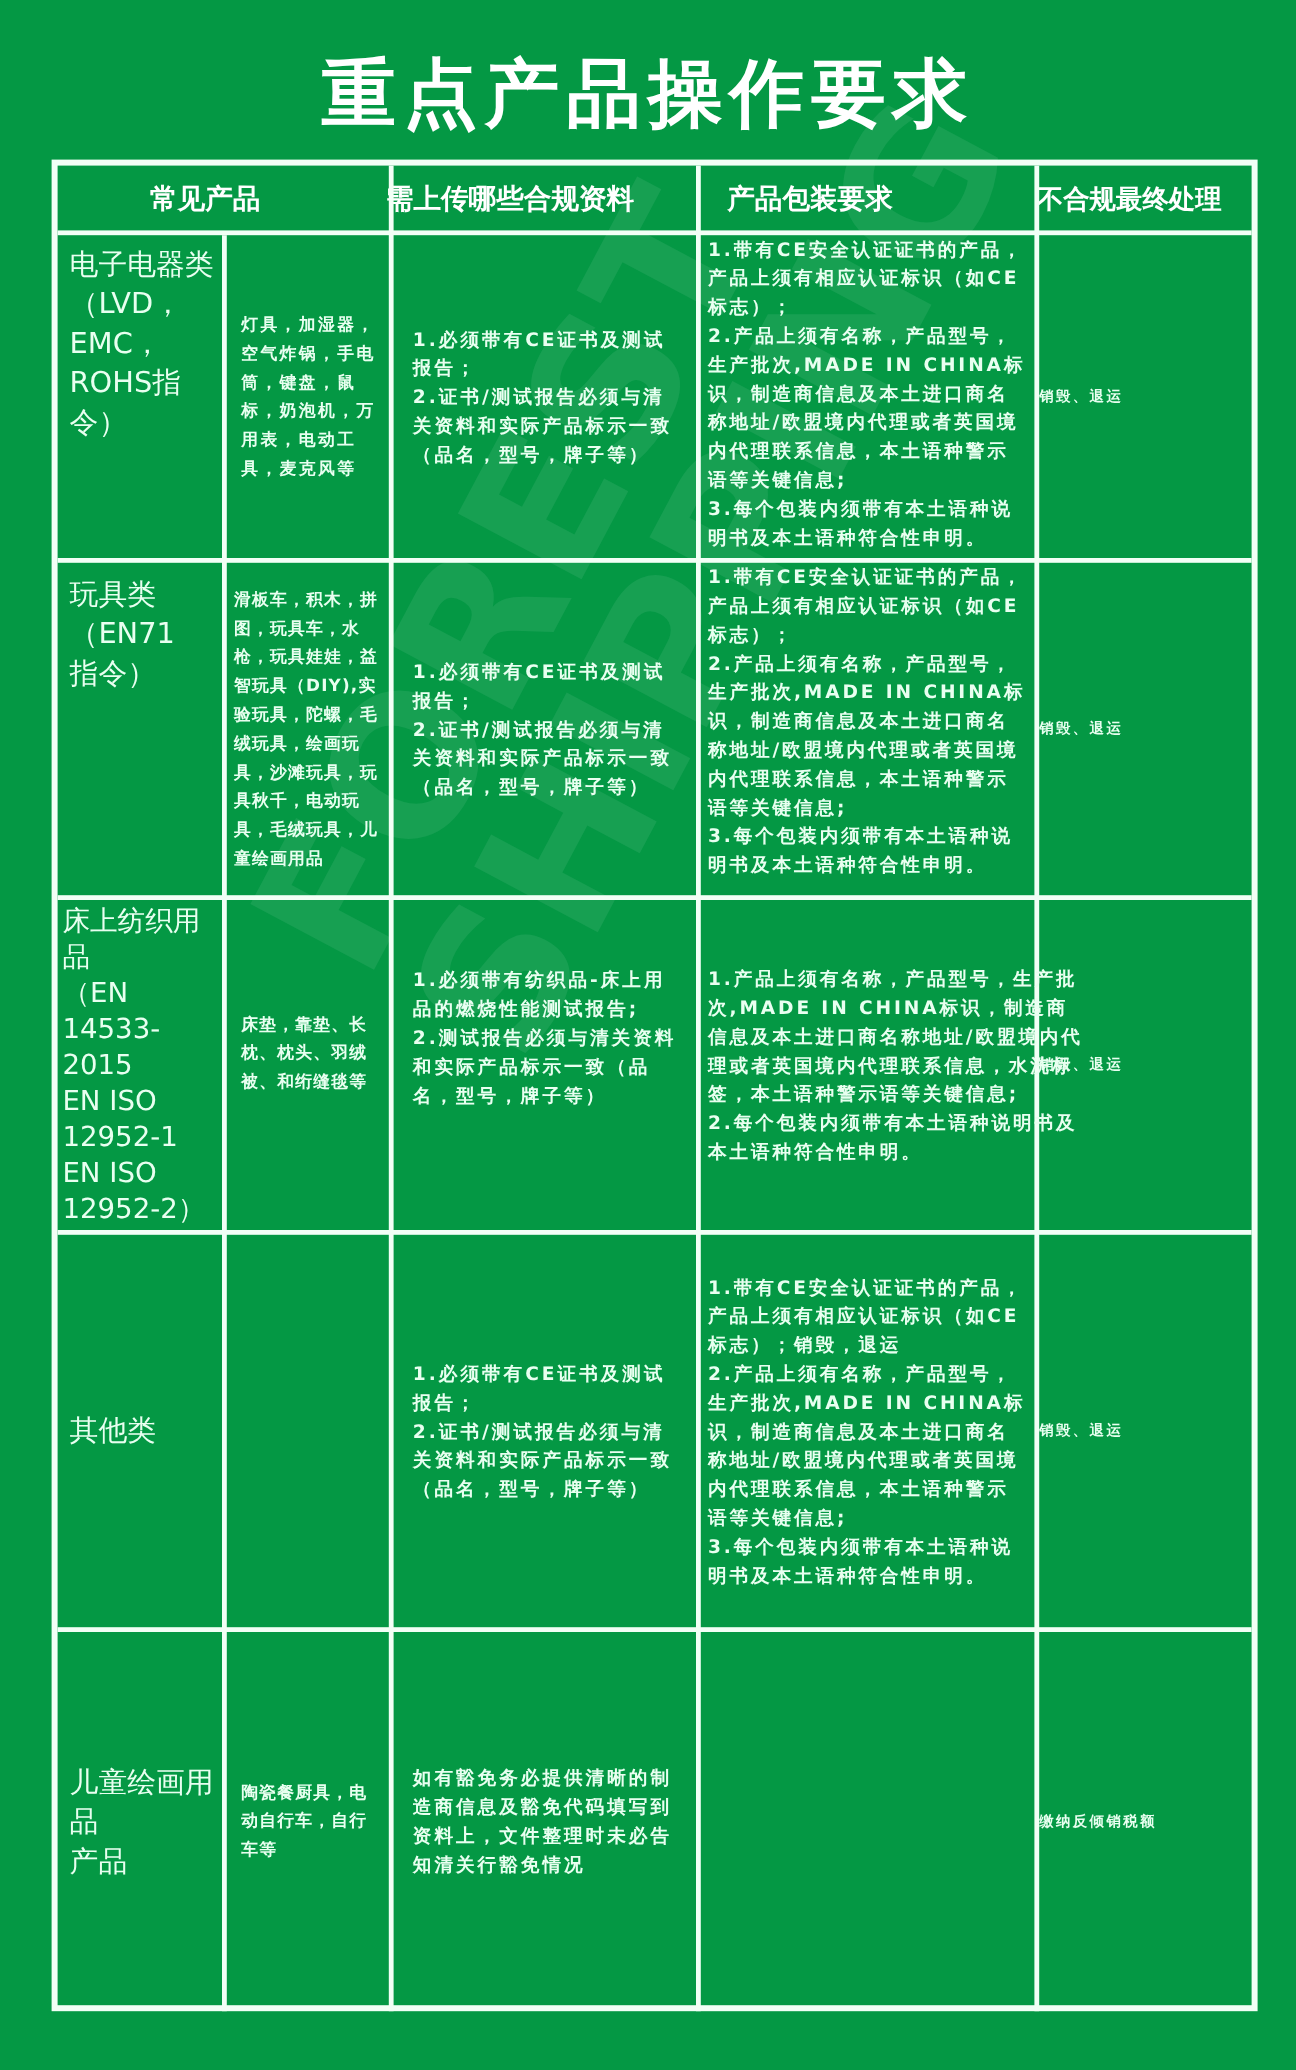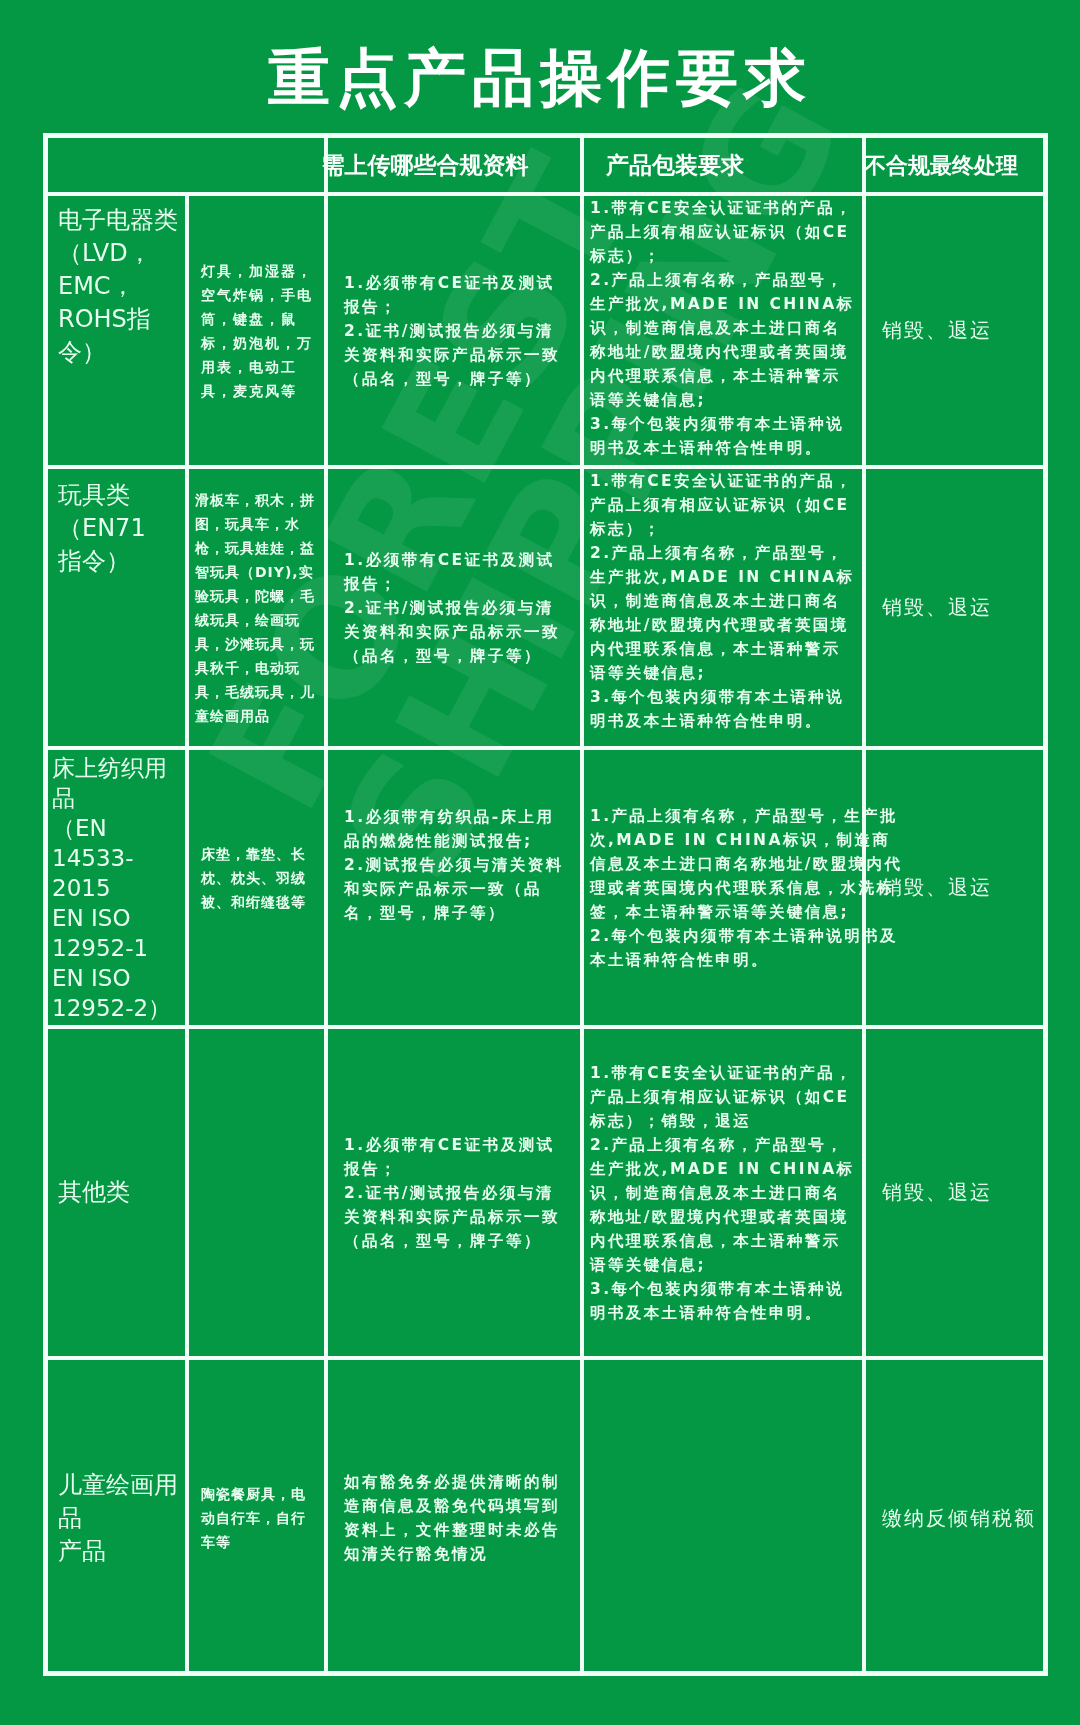"常见产品" div.cell { html: none -> <div>常见产品</div> }
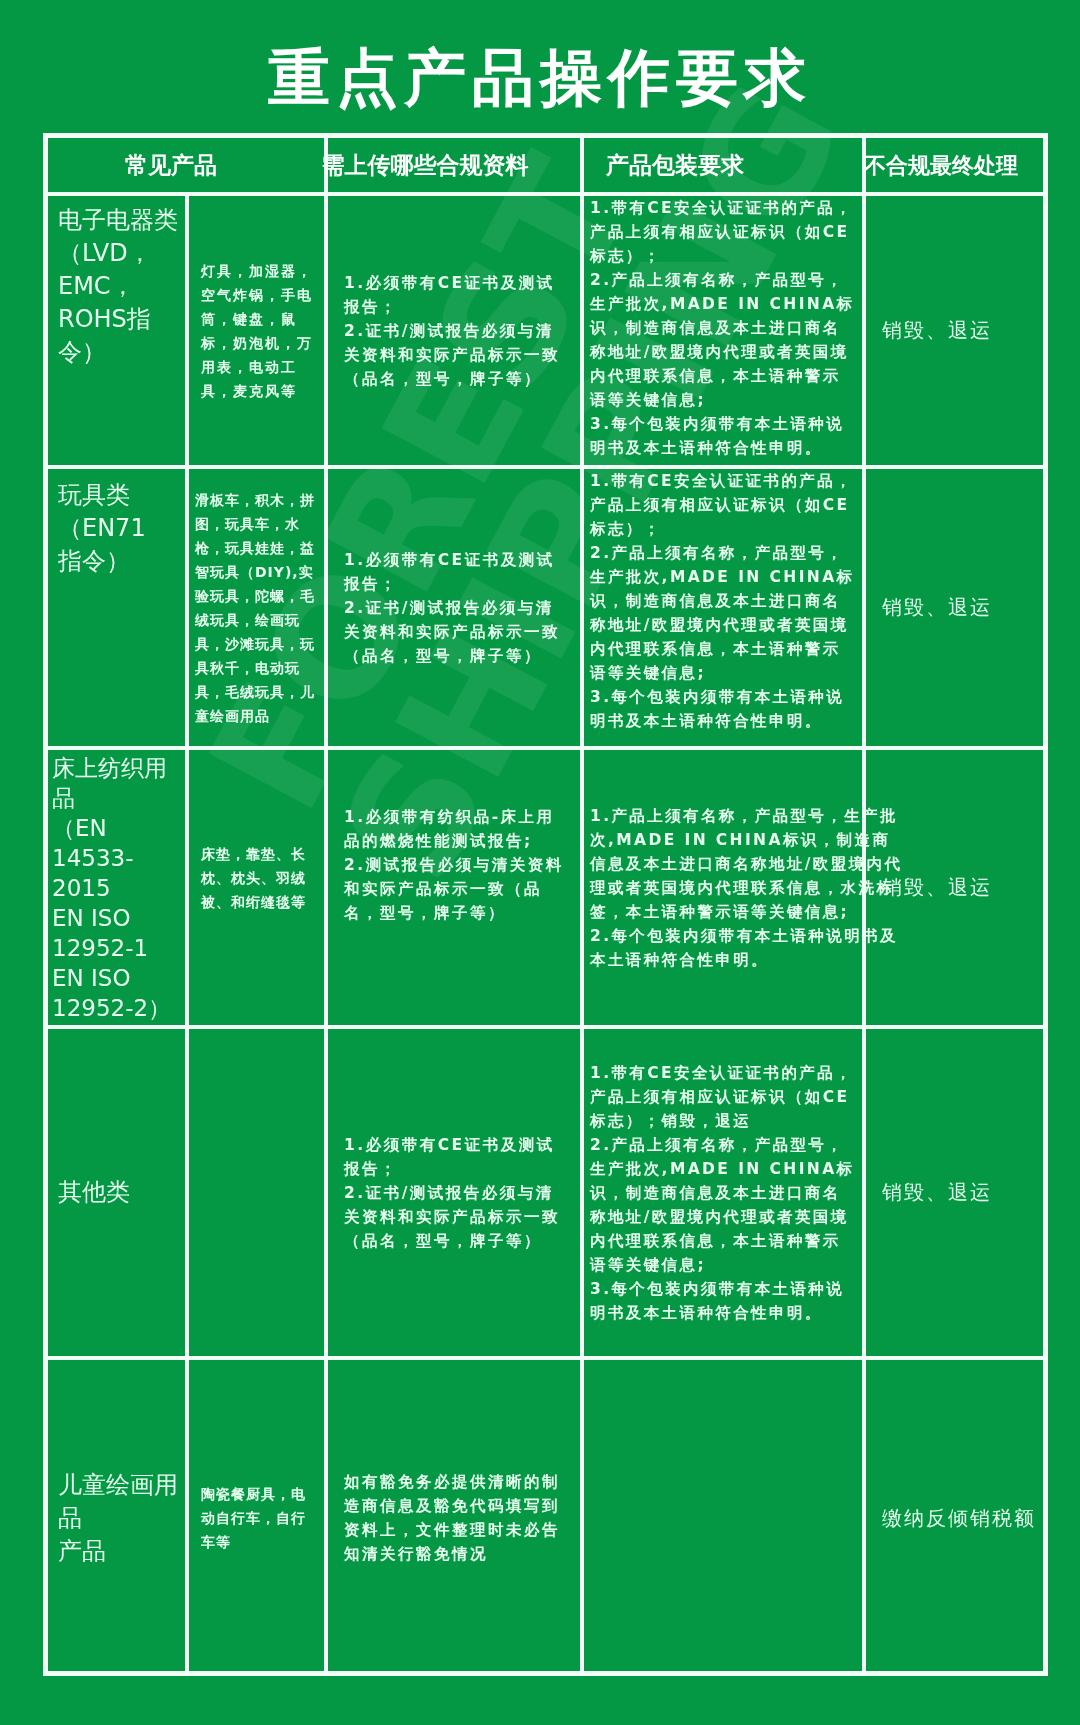"销毁、退运" .fin { font-size: 20px -> 12px; font-weight: normal -> bold; padding-left: 16px -> none }
